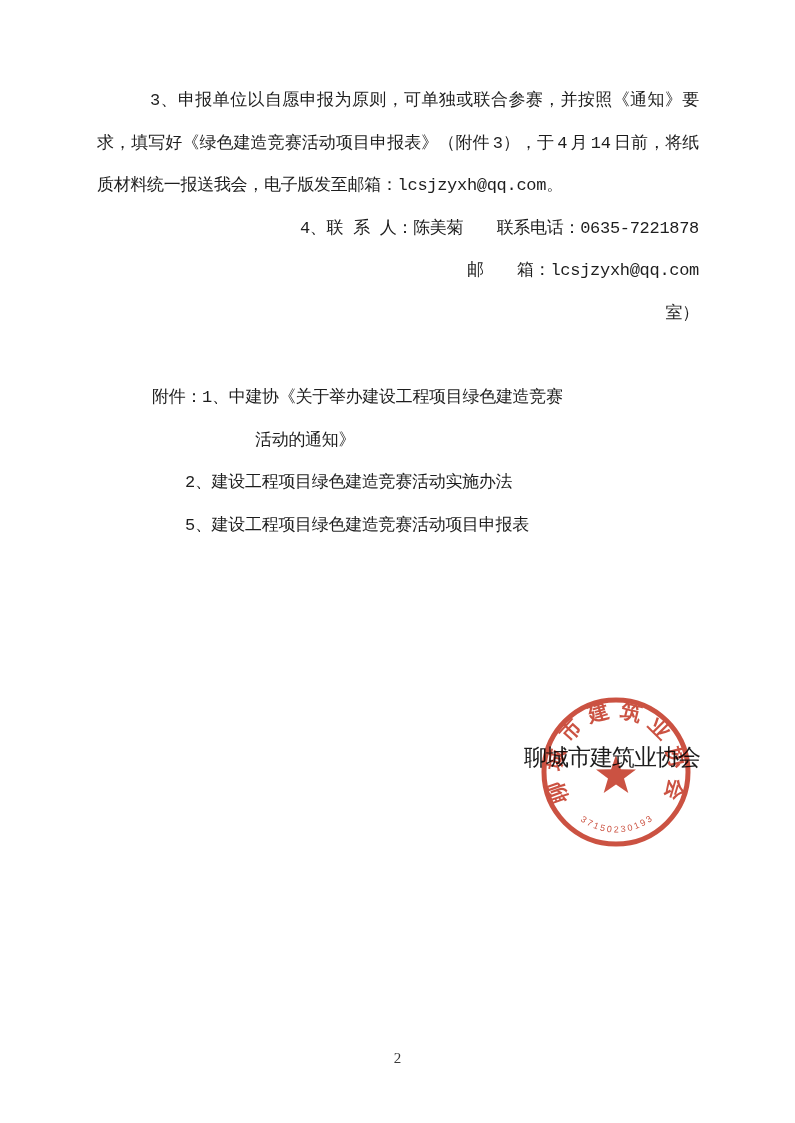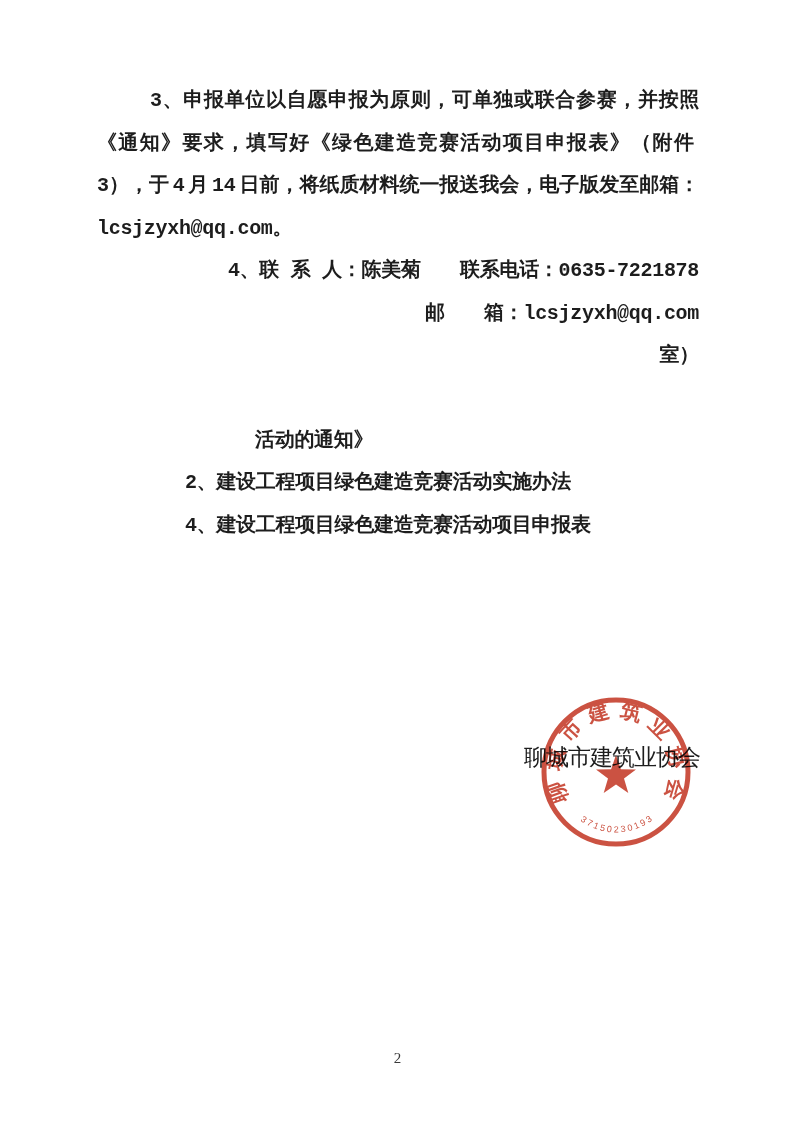"3、申报单位以自愿申报为原则，可单独或联合参赛，并按照《通知》要求，填写好《绿色" .content { font-size: 20px -> 17px; font-weight: bold -> none }
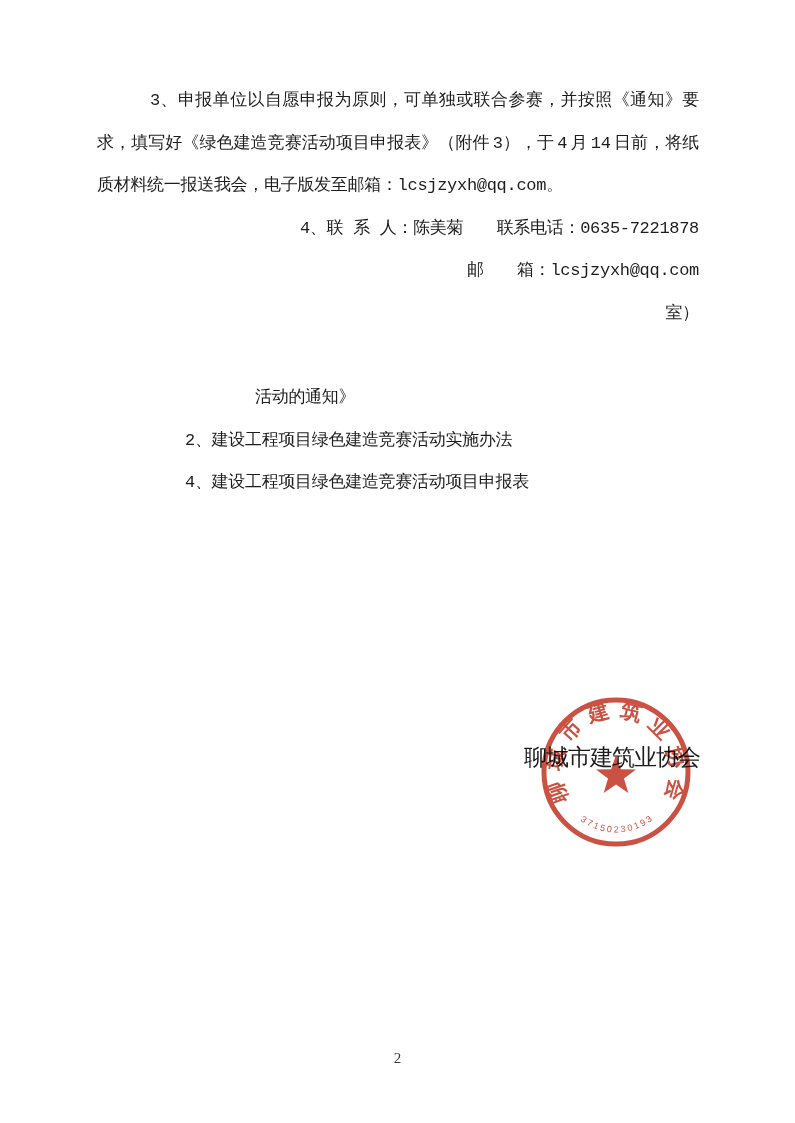"附件：1、中建协《关于举办建设工程项目绿色建造竞赛" p.att-line { html: none -> <p>附件：1、中建协《关于举办建设工程项目绿色建造竞赛</p> }
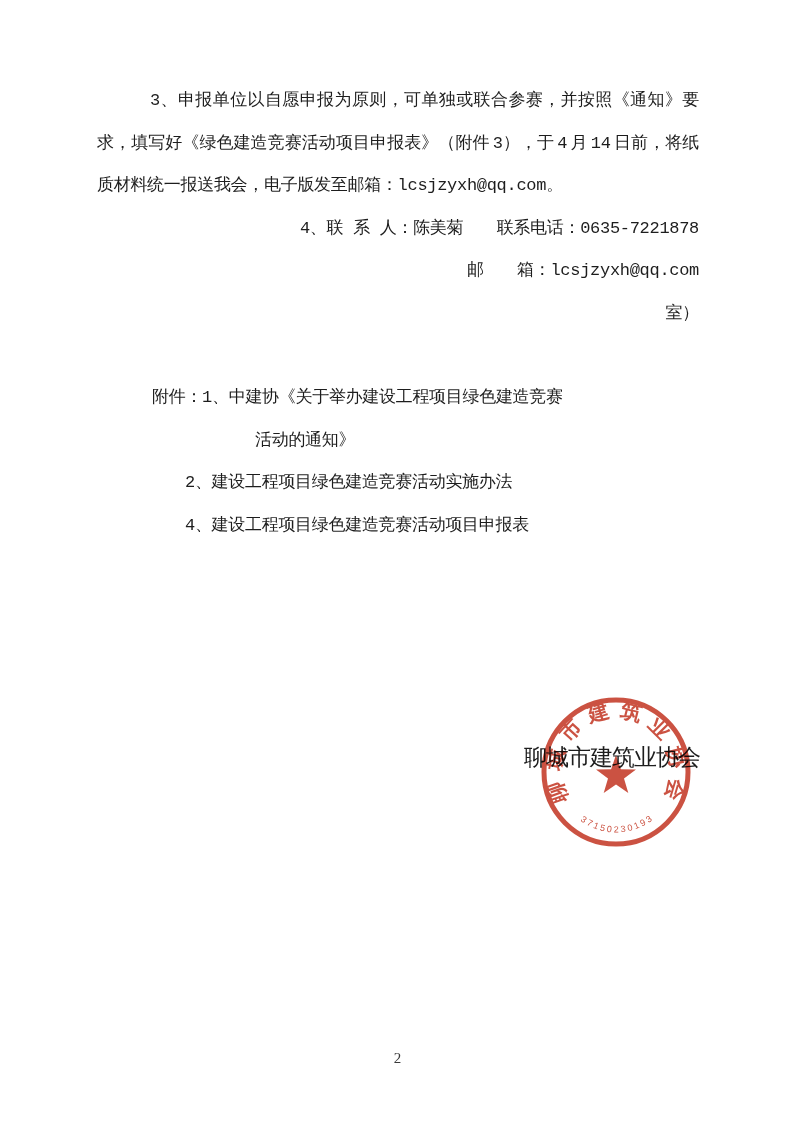"4、建设工程项目绿色建造竞赛活动项目申报表" p.att-line { text: 4 -> 5 }
